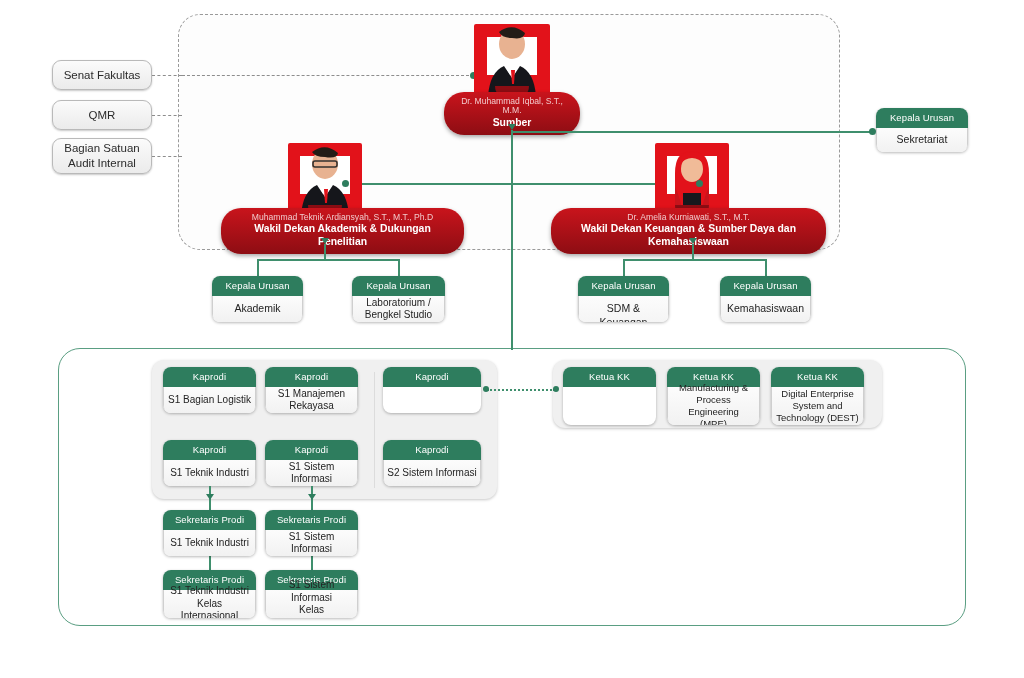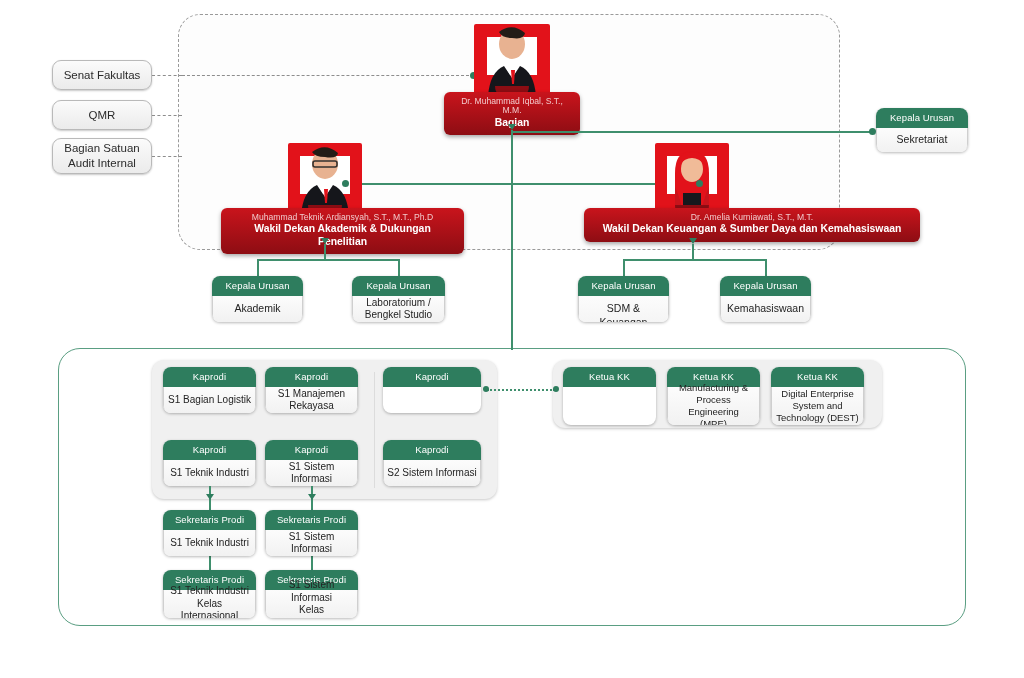"Dr. Muhammad Iqbal, S.T., M.M." .name-plate { border-radius: 6px -> 20px }
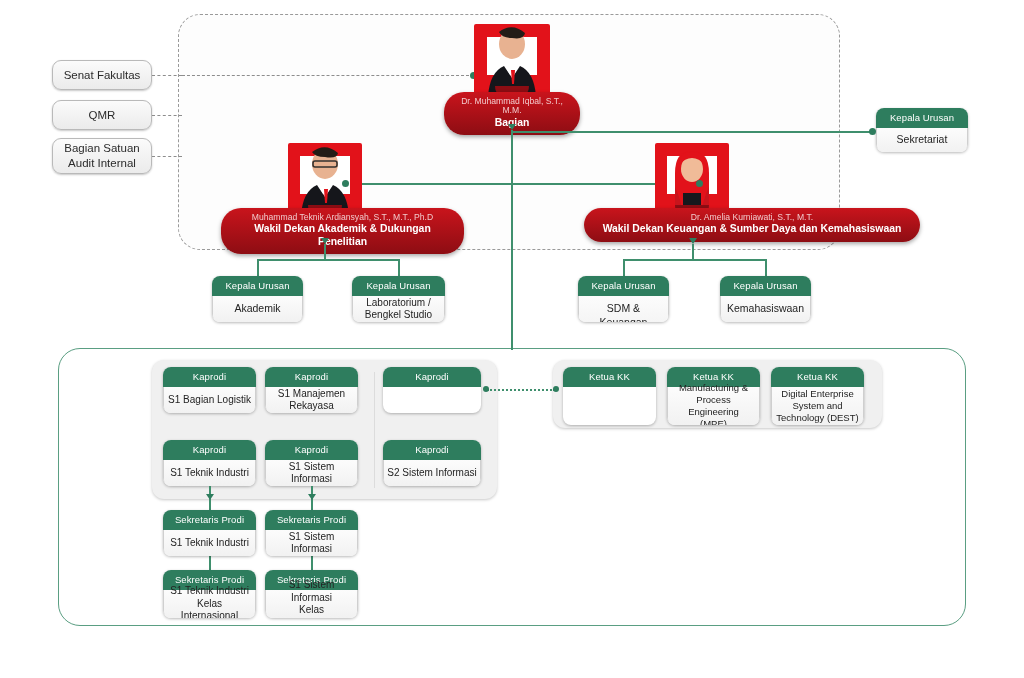"Bagian" div.rl { text: Bagian -> Sumber }
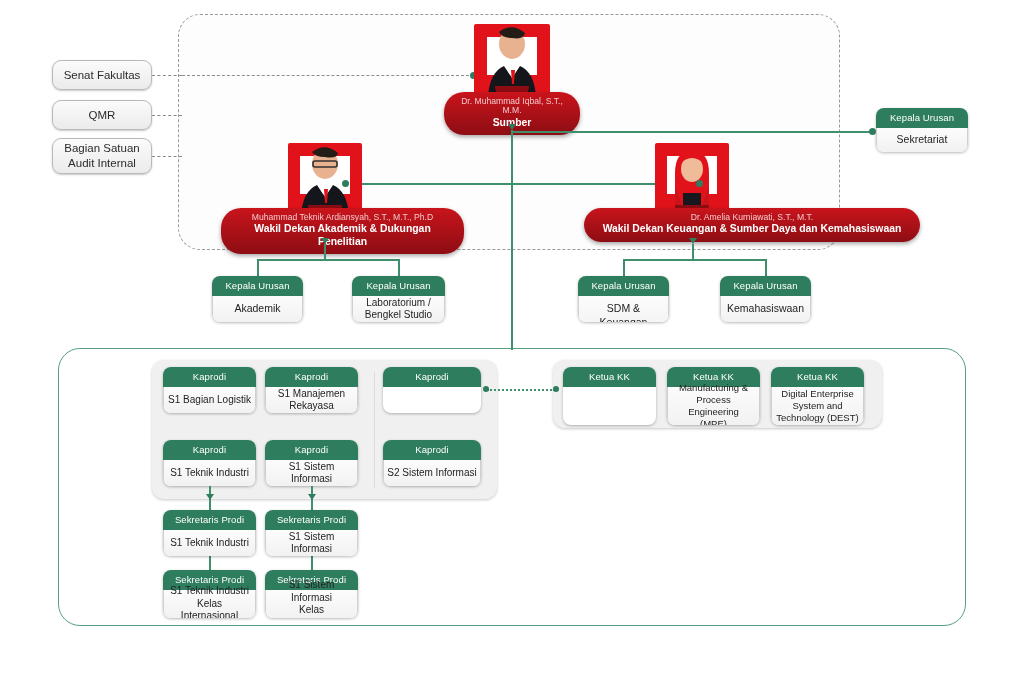"Dr. Amelia Kurniawati, S.T., M.T." div.name-plate { left: 584px -> 551px; width: 336px -> 275px }
